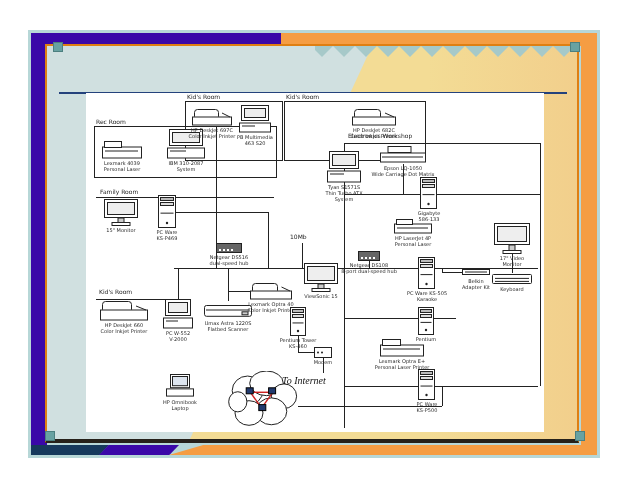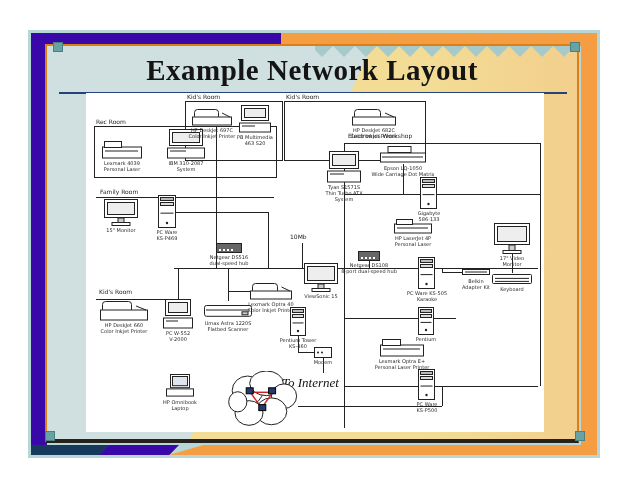"Example Network Layout" h1.title { html: <h1>Example Network Layout</h1> -> none }
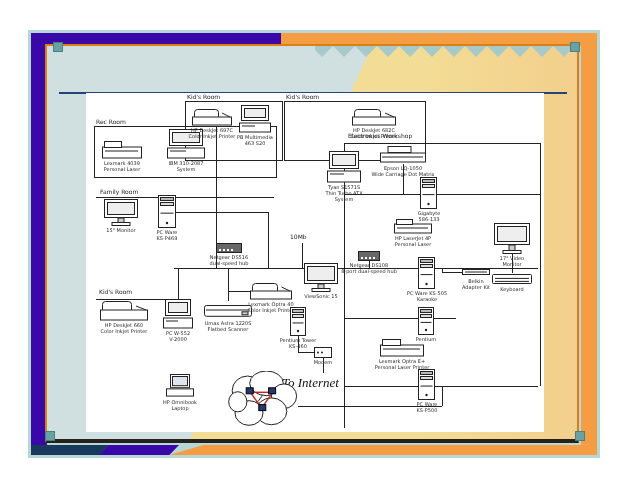"To Internet" .internet { font-size: 13px -> 10px }
